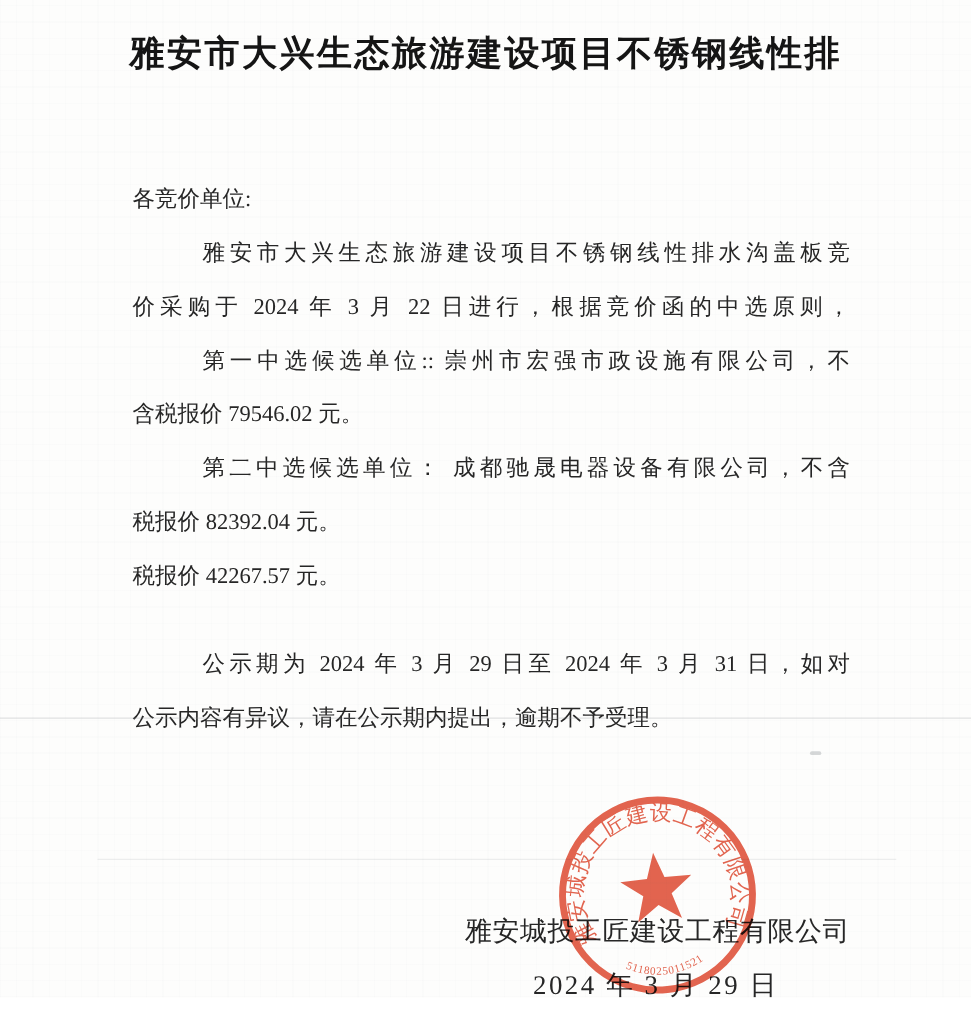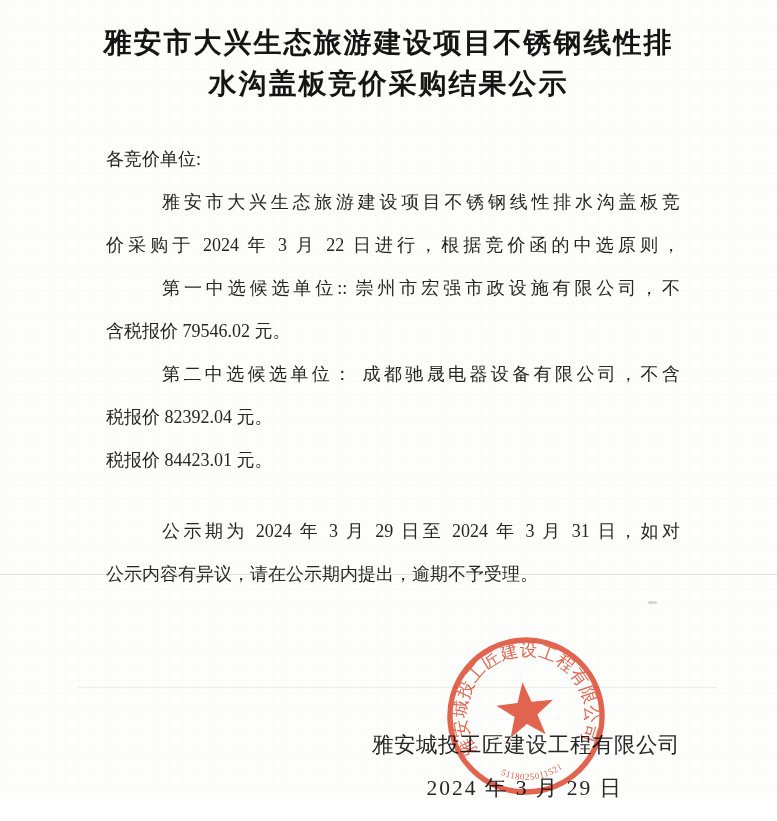"水沟盖板竞价采购结果公示" div { html: <div>水沟盖板竞价采购结果公示</div> -> none }
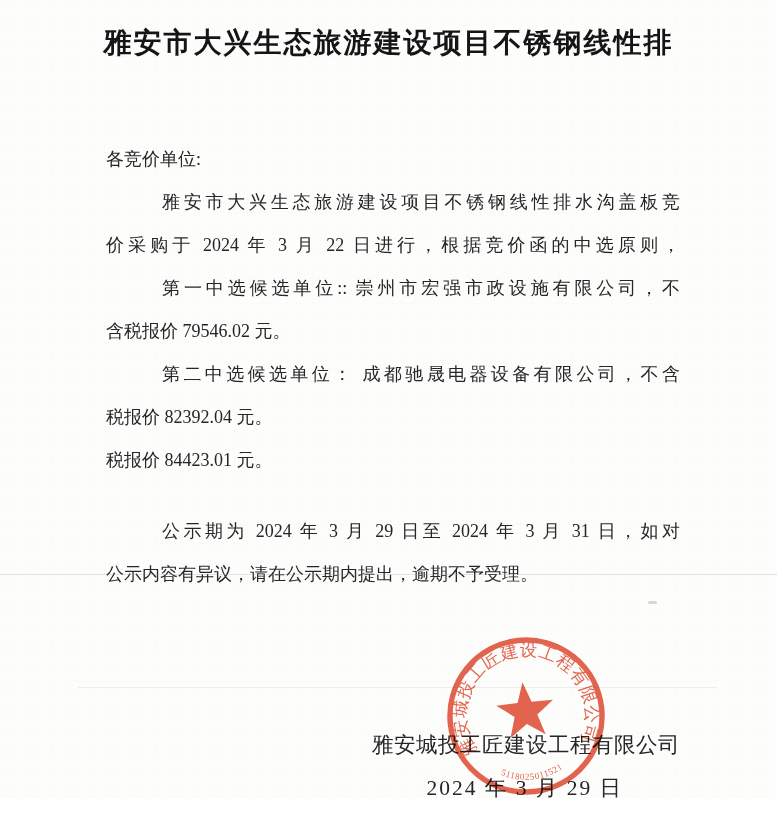"税报价 84423.01 元。" div.line { text: 84423.01 -> 42267.57 }
